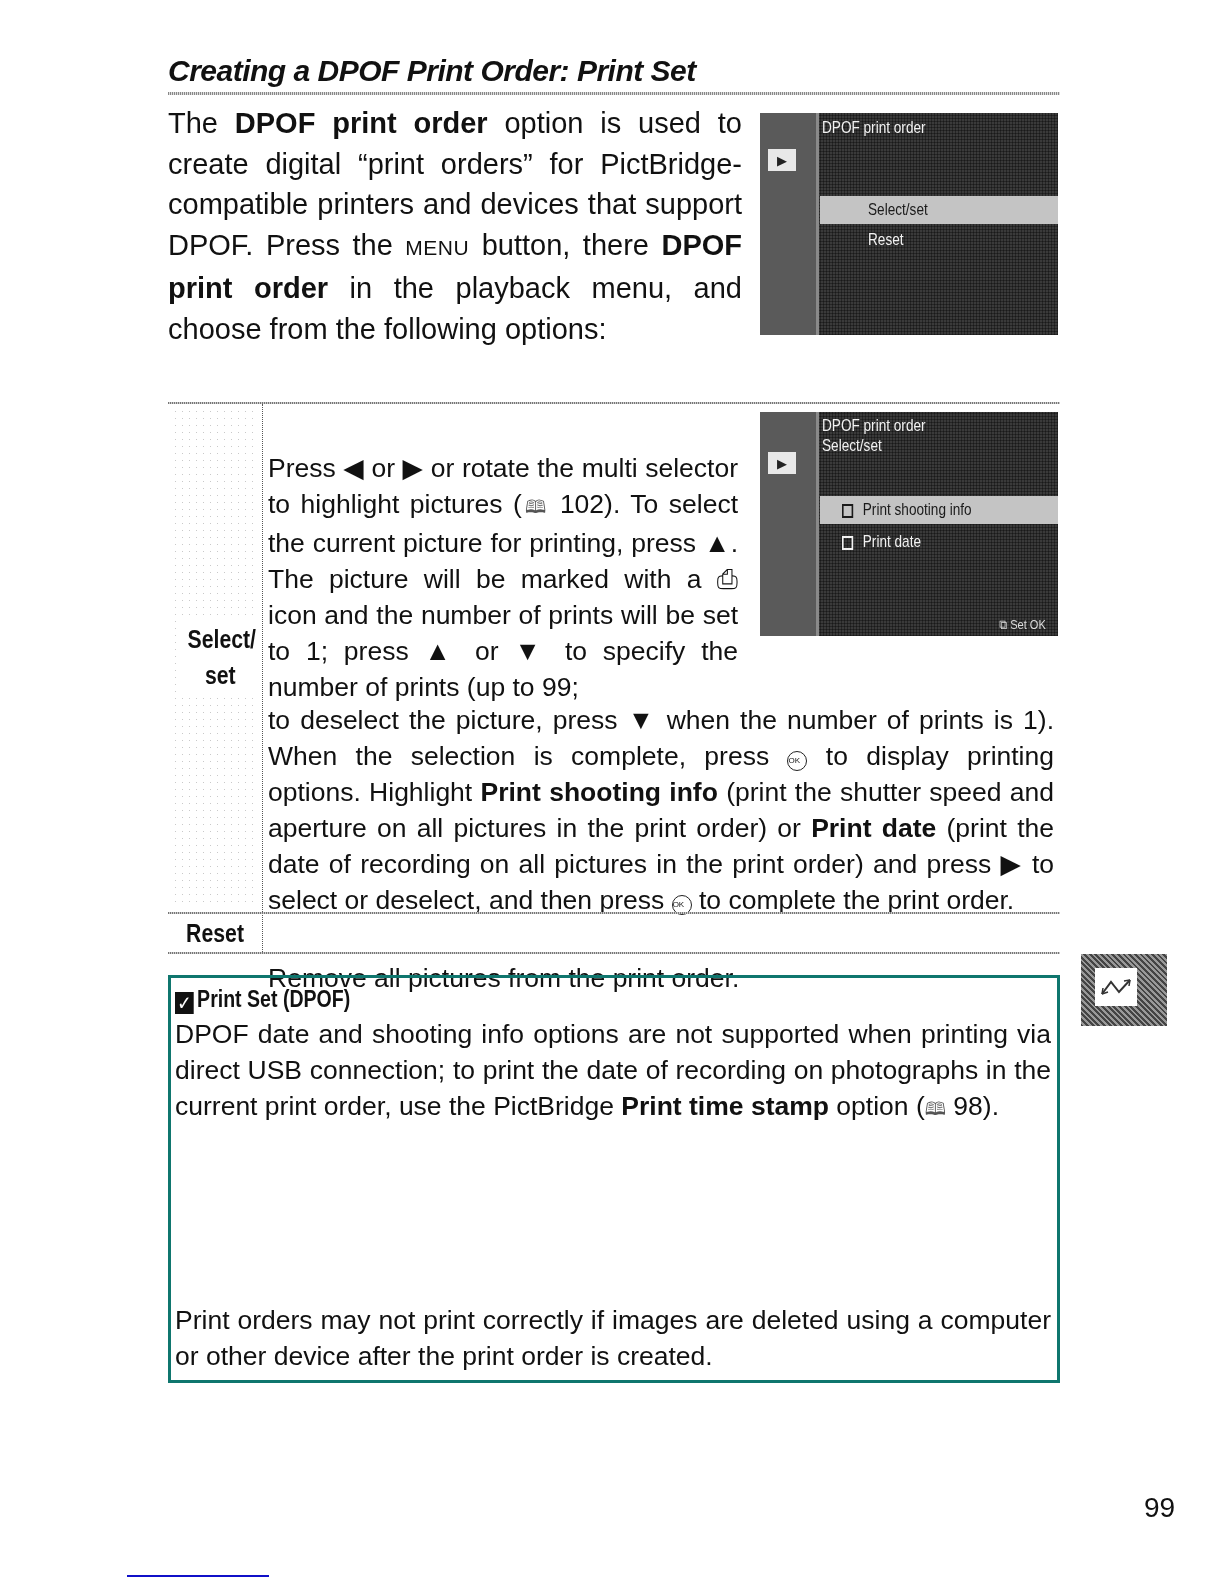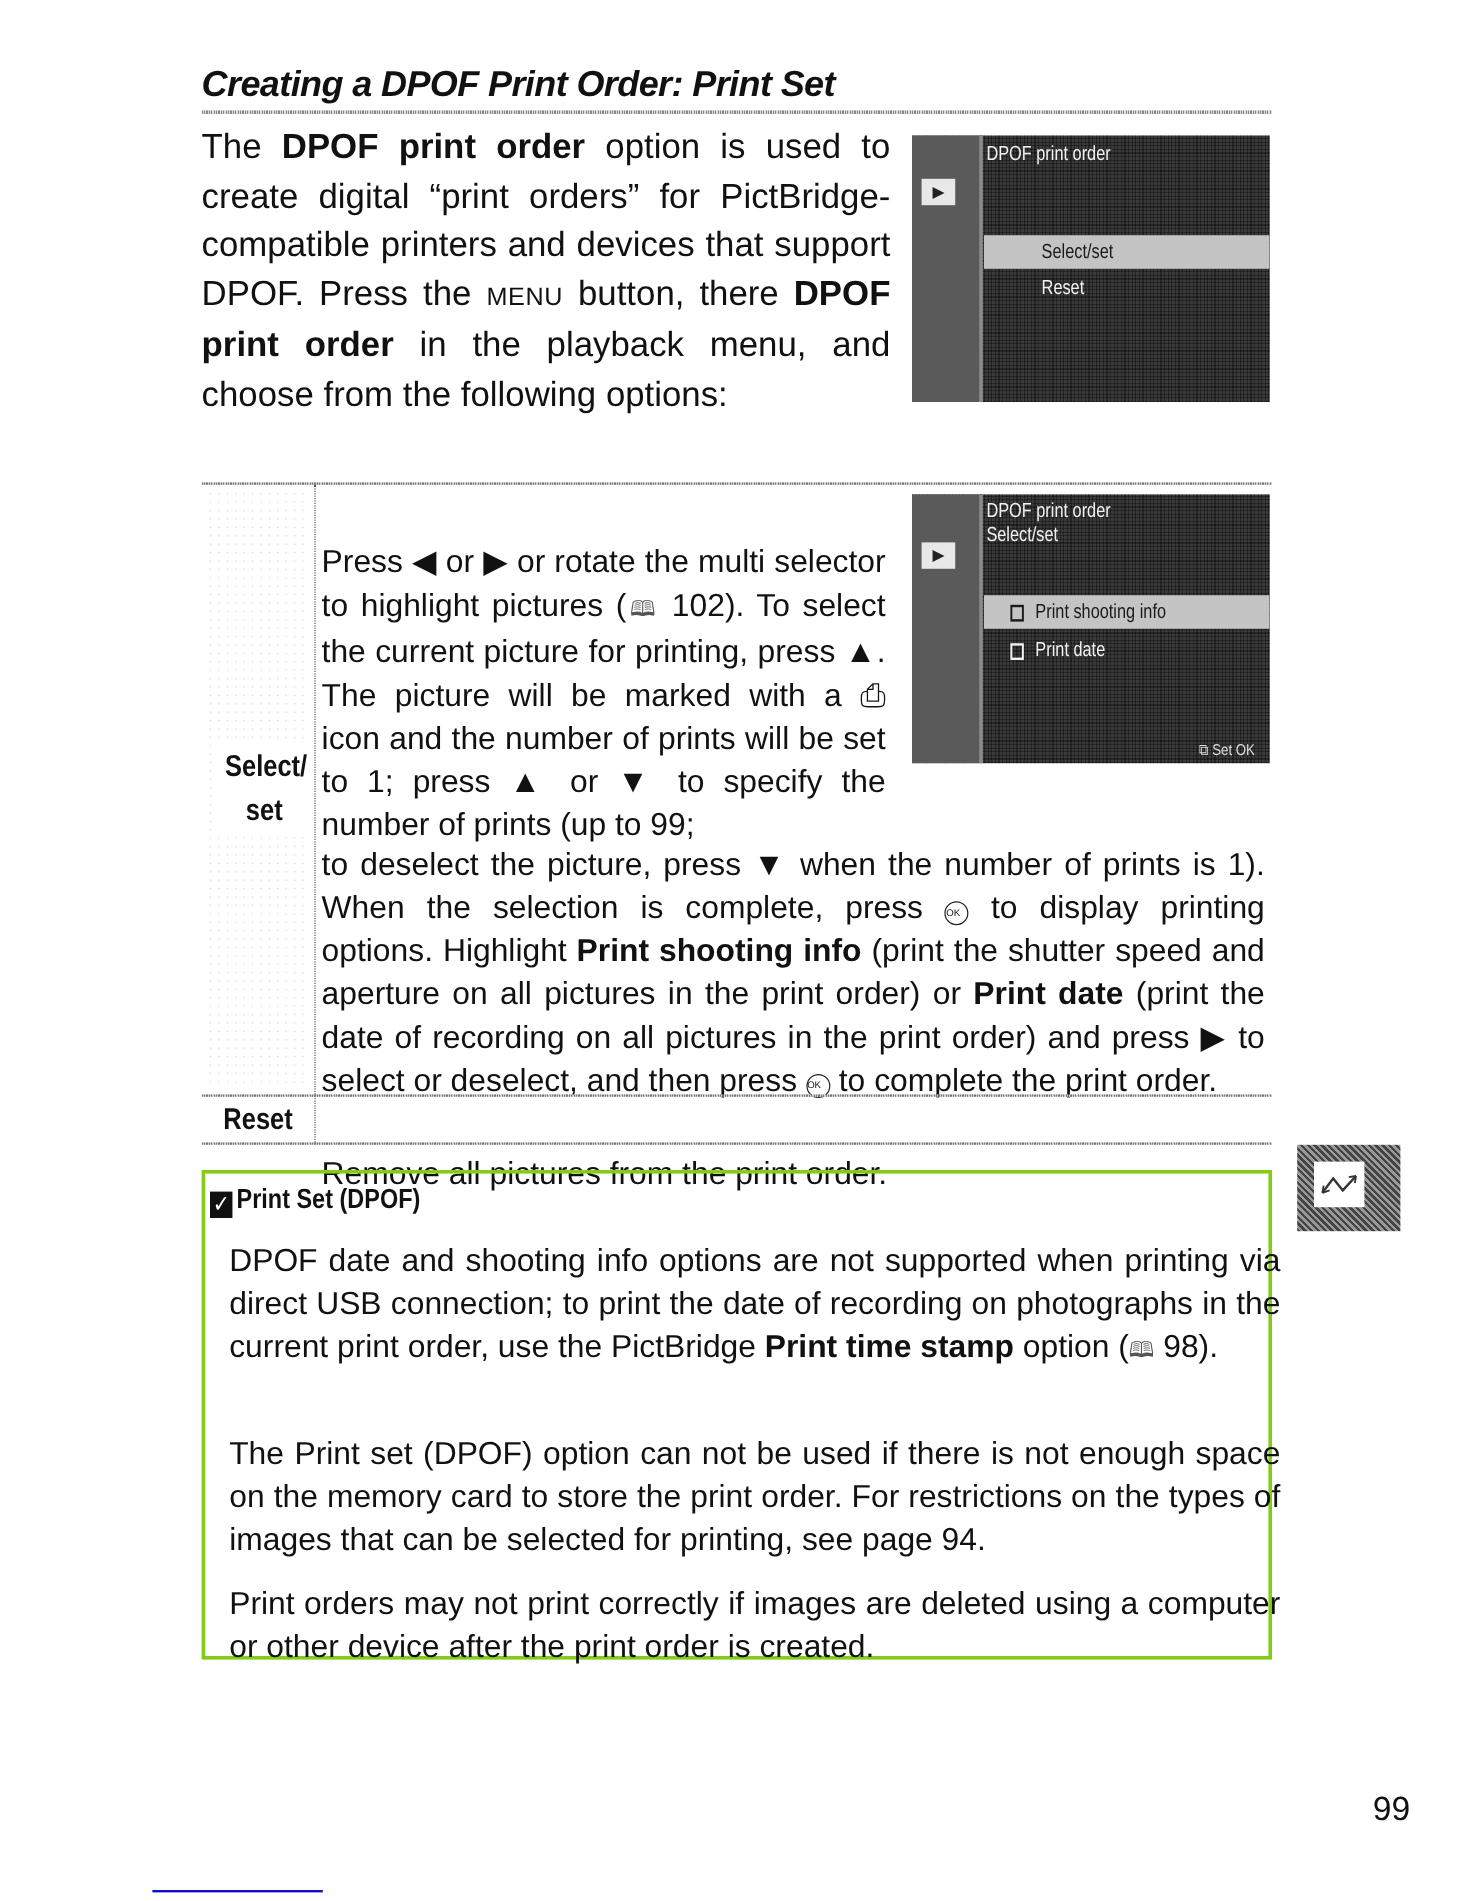"✓ Print Set (DPOF)" .note { border: 3px solid #84cc16 -> 3px solid #0f766e }
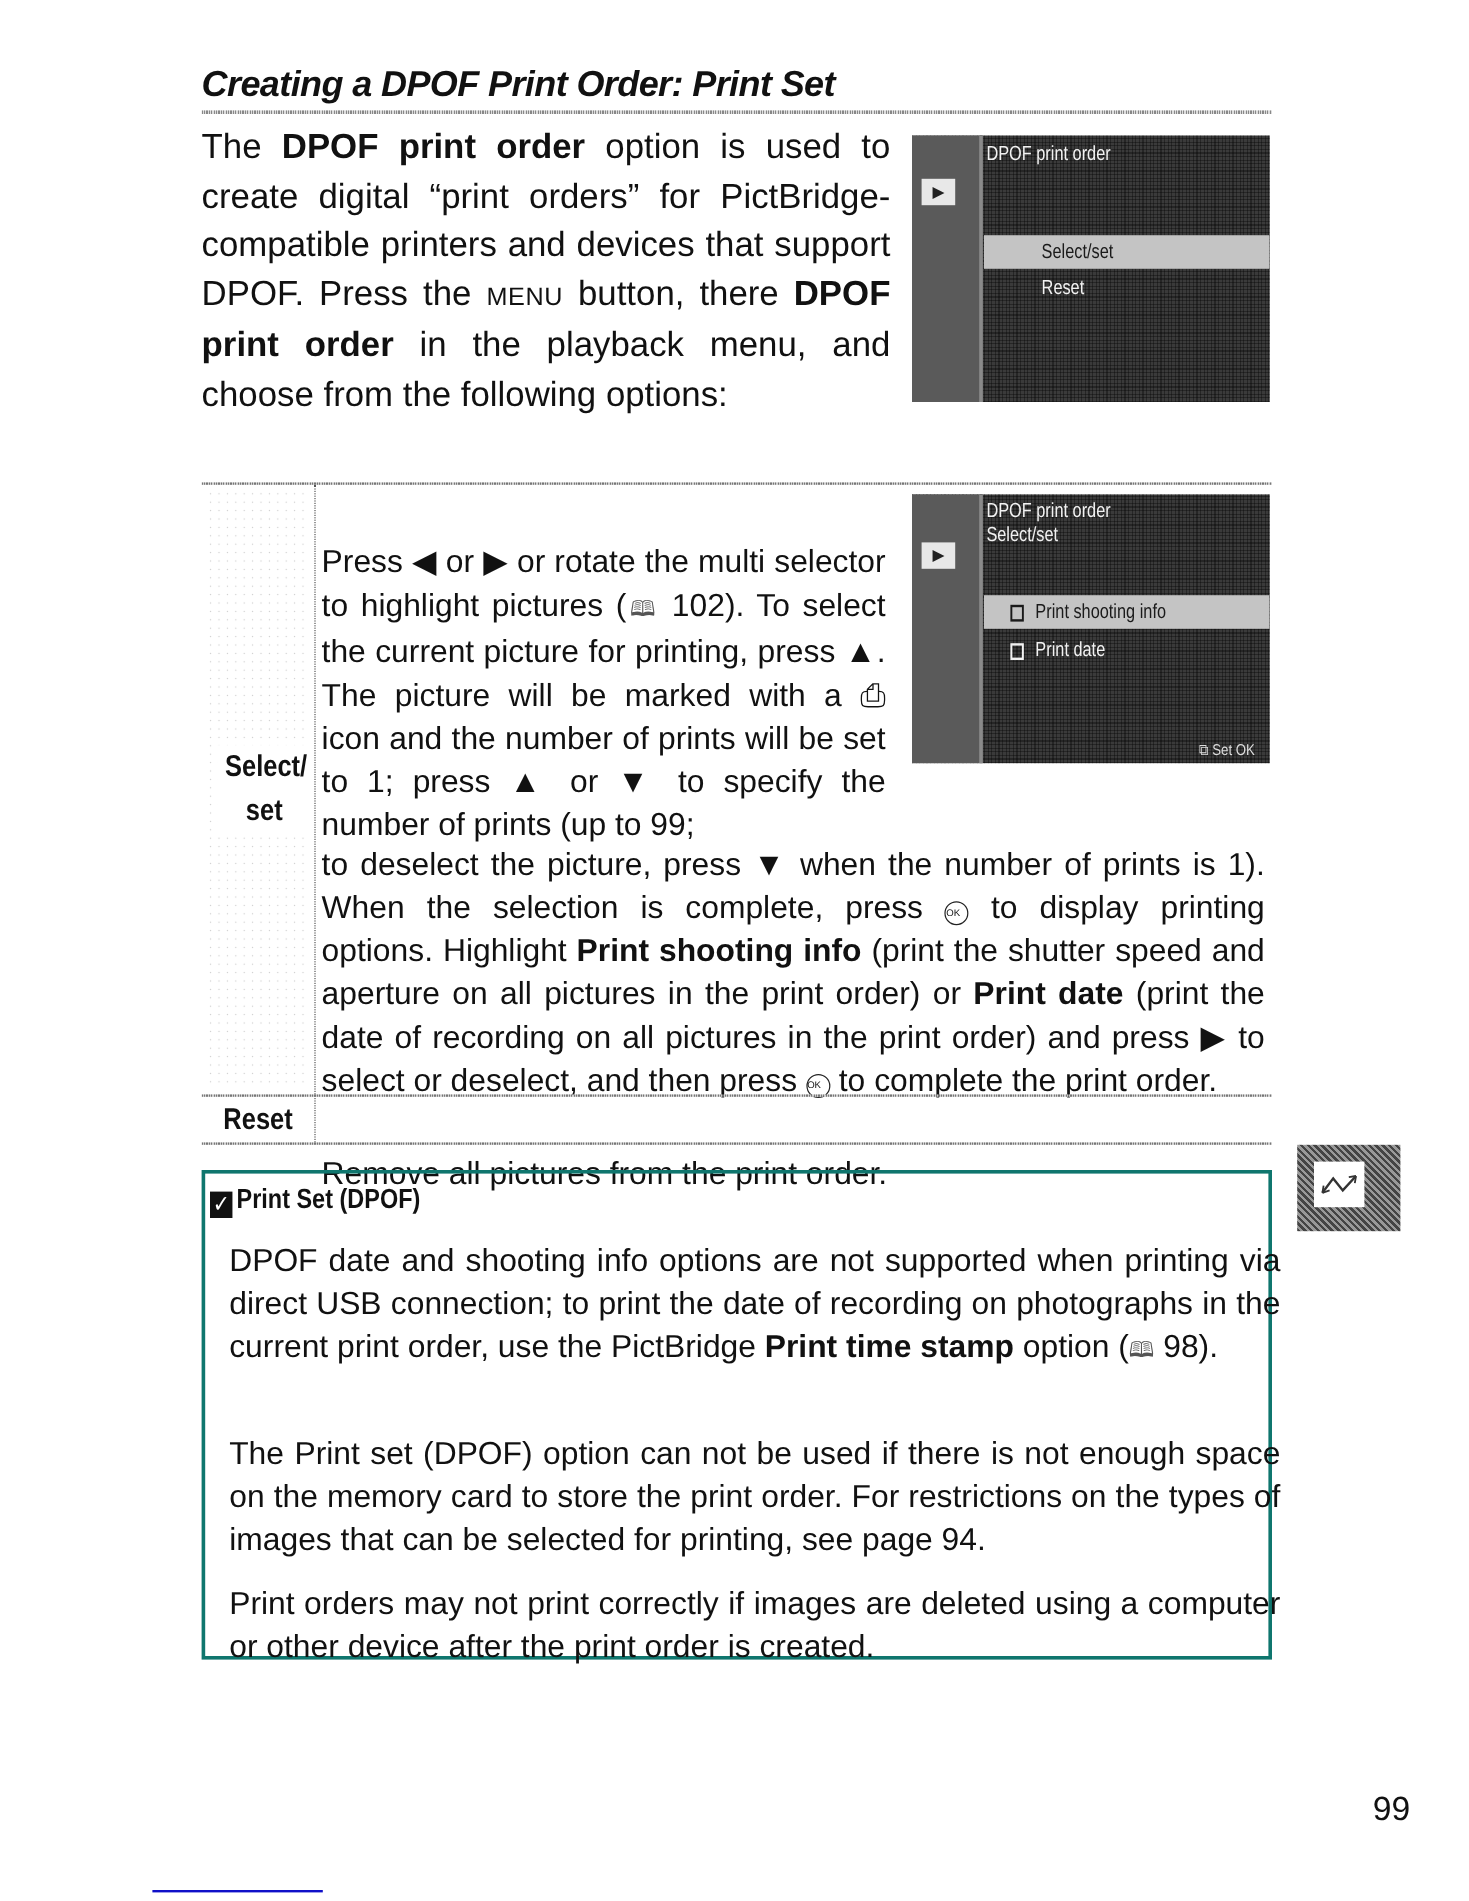"DPOF date and shooting info" .note p { margin: 16px -> 0 }
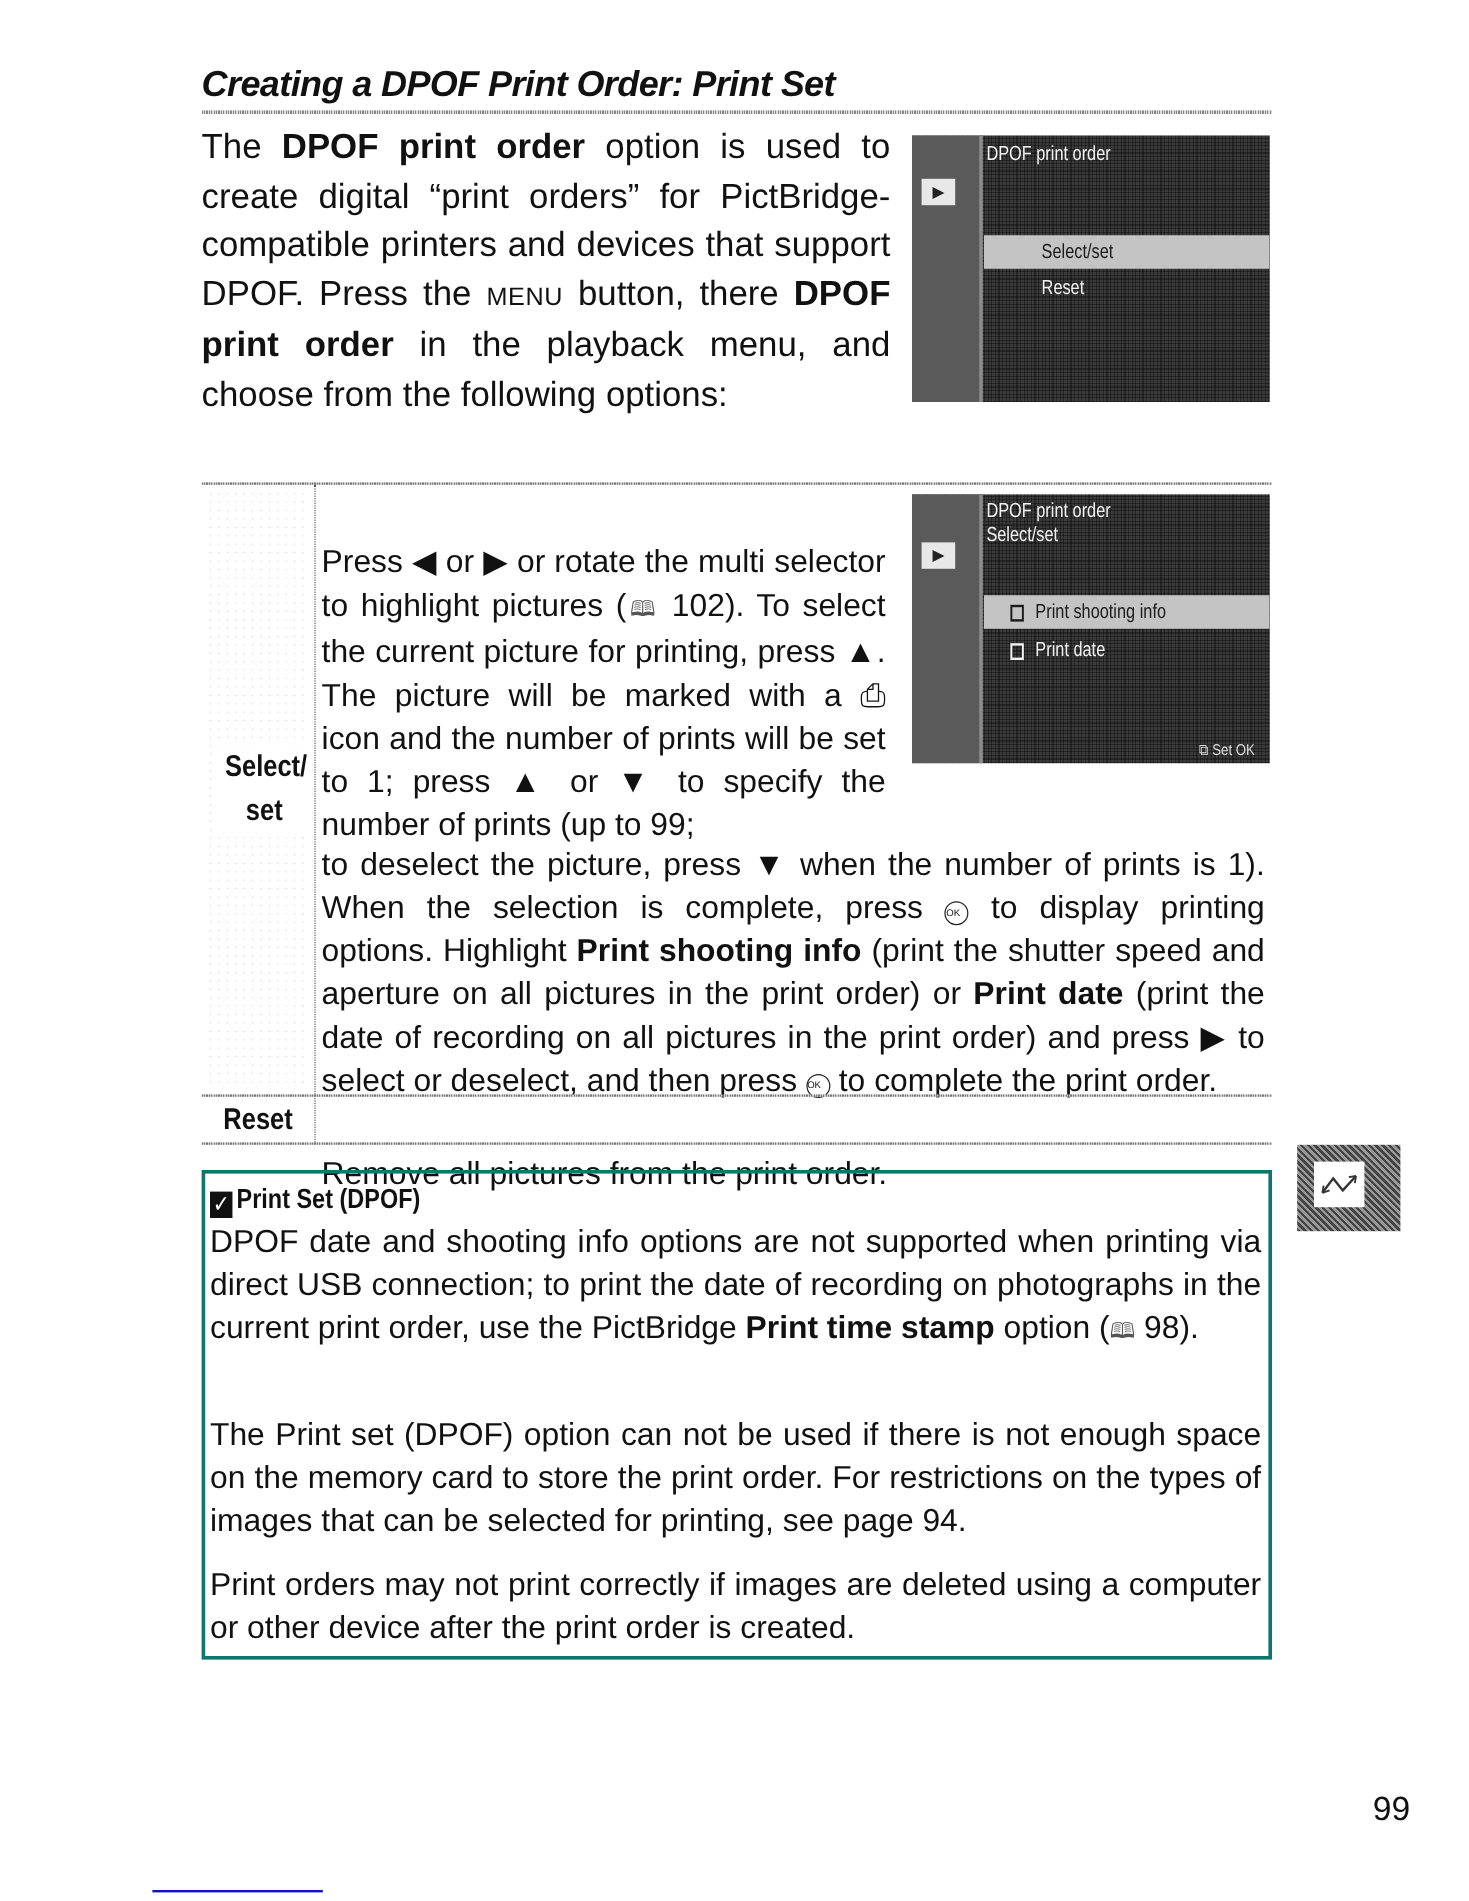"The Print set (DPOF) option" p { html: <p>The Print set (DPOF) option can not be used if there is not enough space on the memory card to store the print order. For restrictions on the types of images that can be selected for printing, see page 94.</p> -> none }
